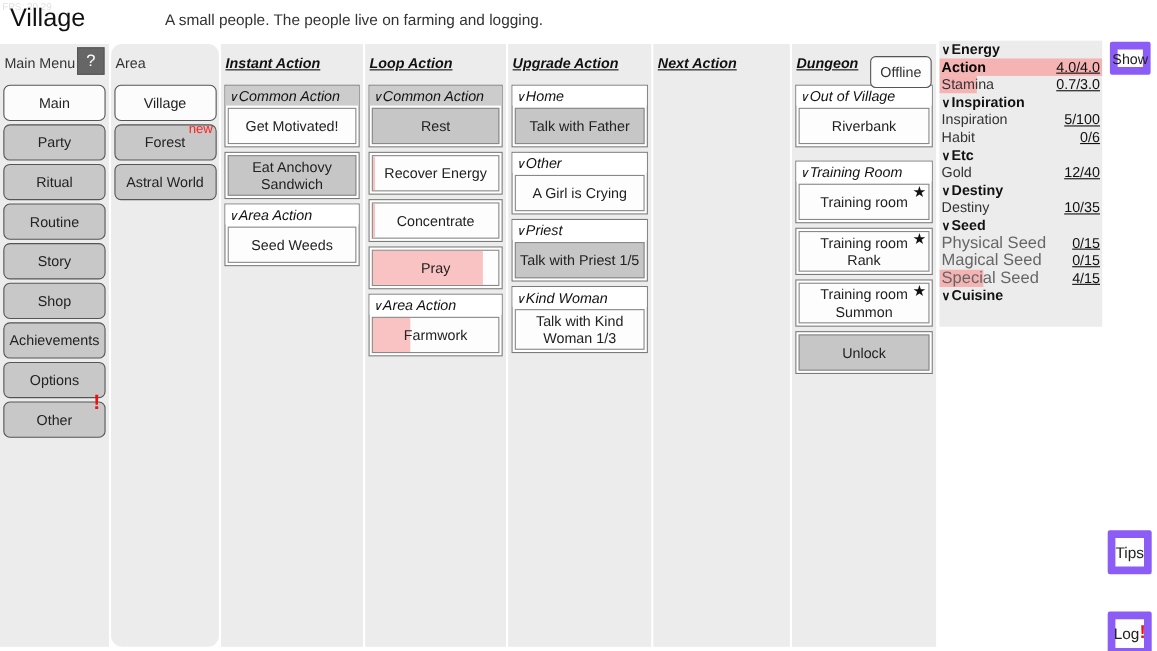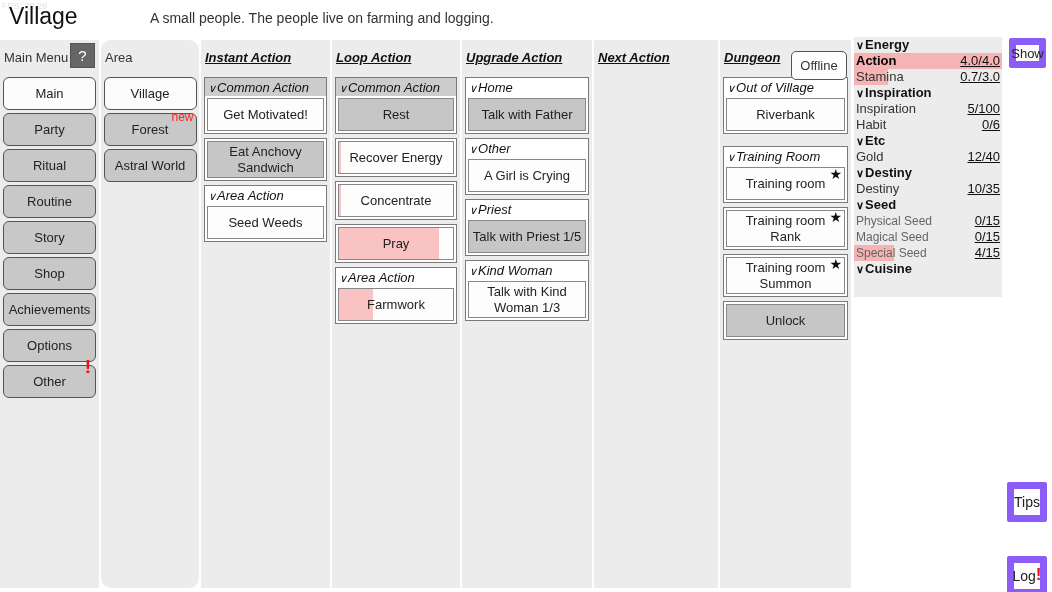"Physical Seed" .srow.small .slab { font-size: 12px -> 15px }
